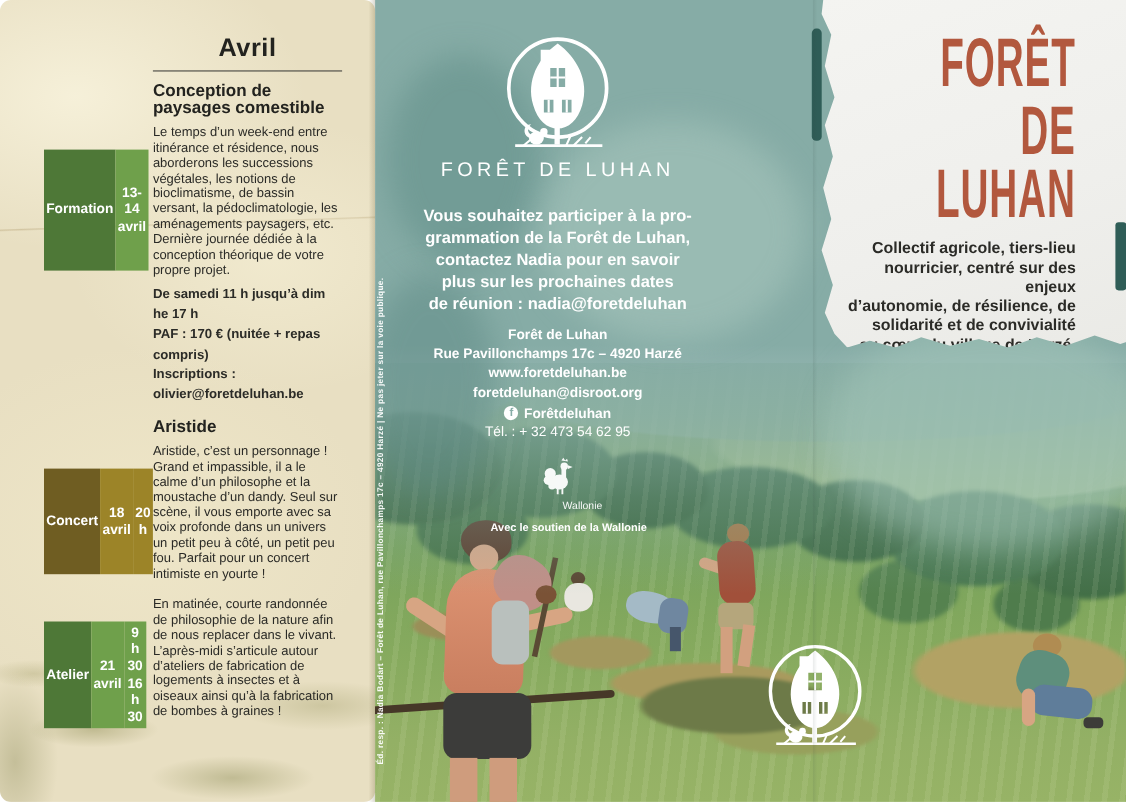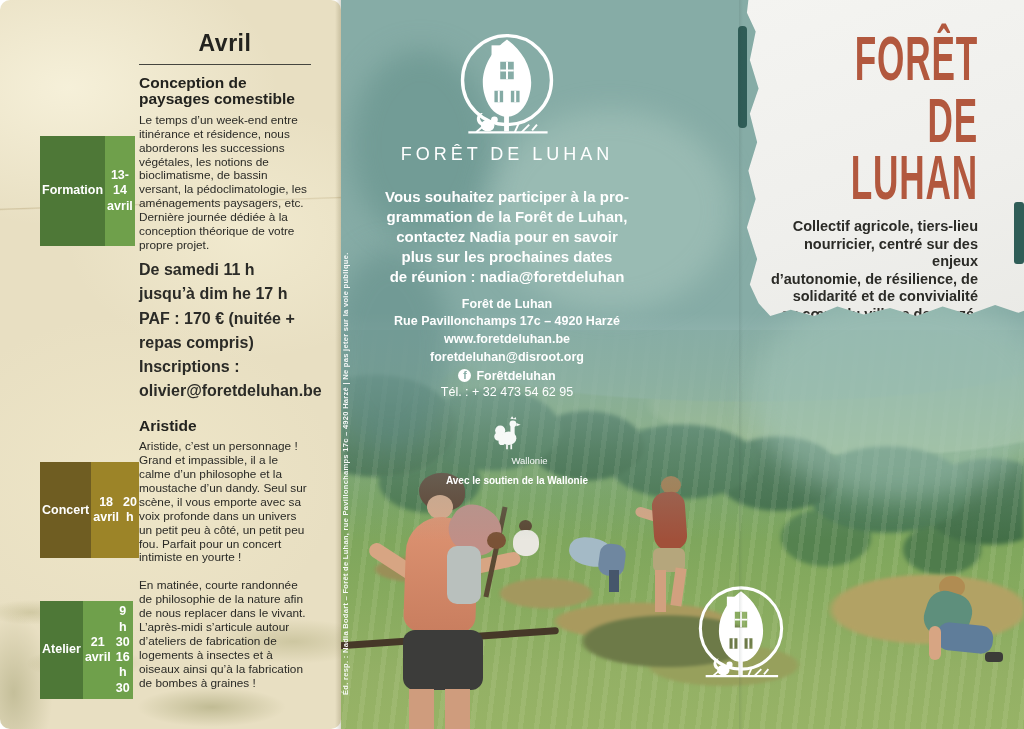"De samedi 11 h jusqu’à" .ev-meta { font-size: 16px -> 12px }
